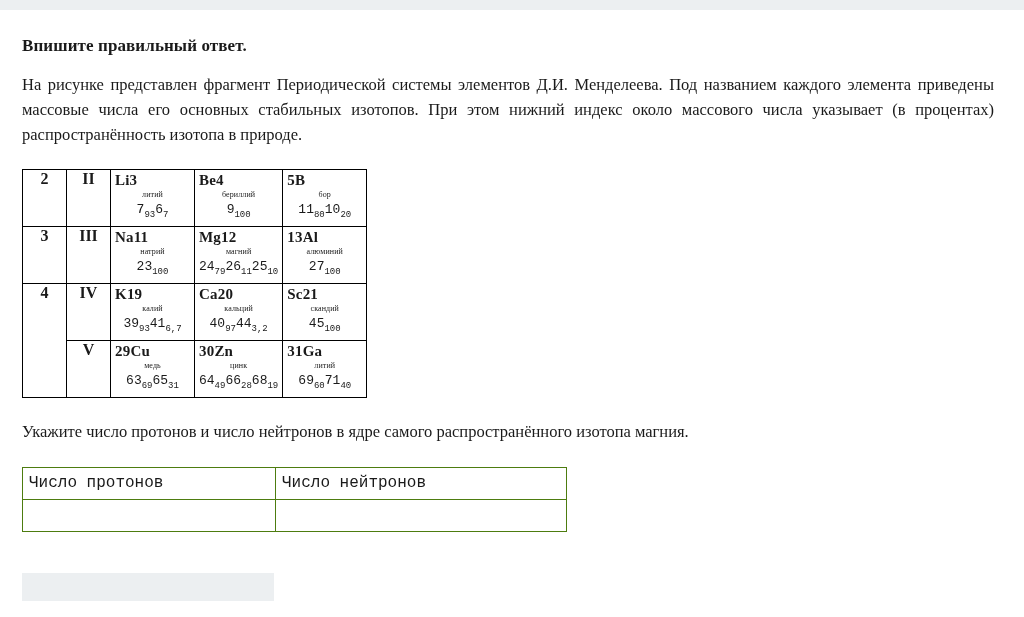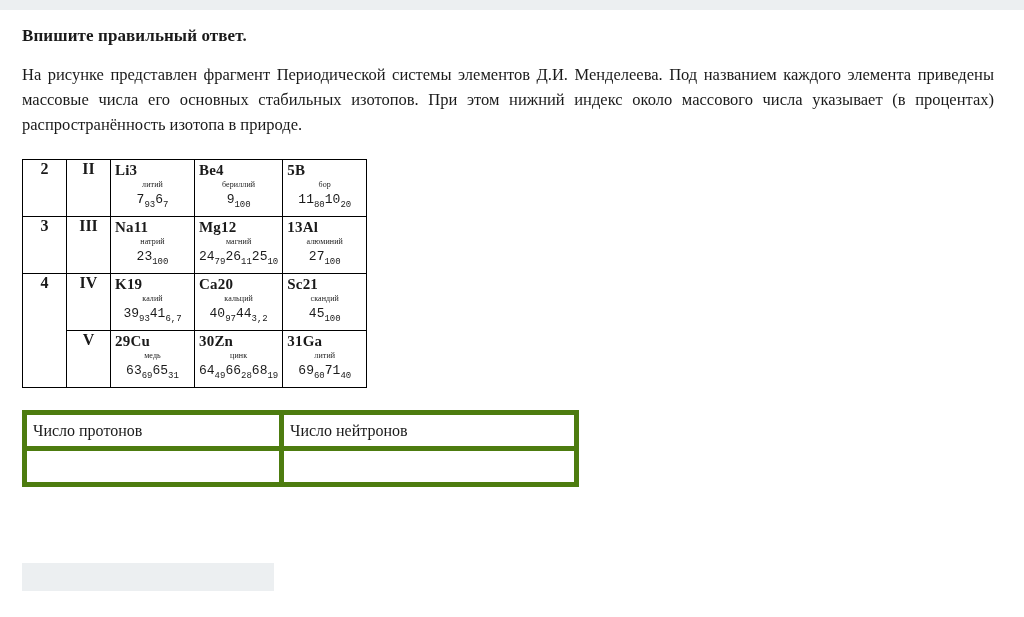"Впишите правильный ответ." .page { top: 10px -> 20px }
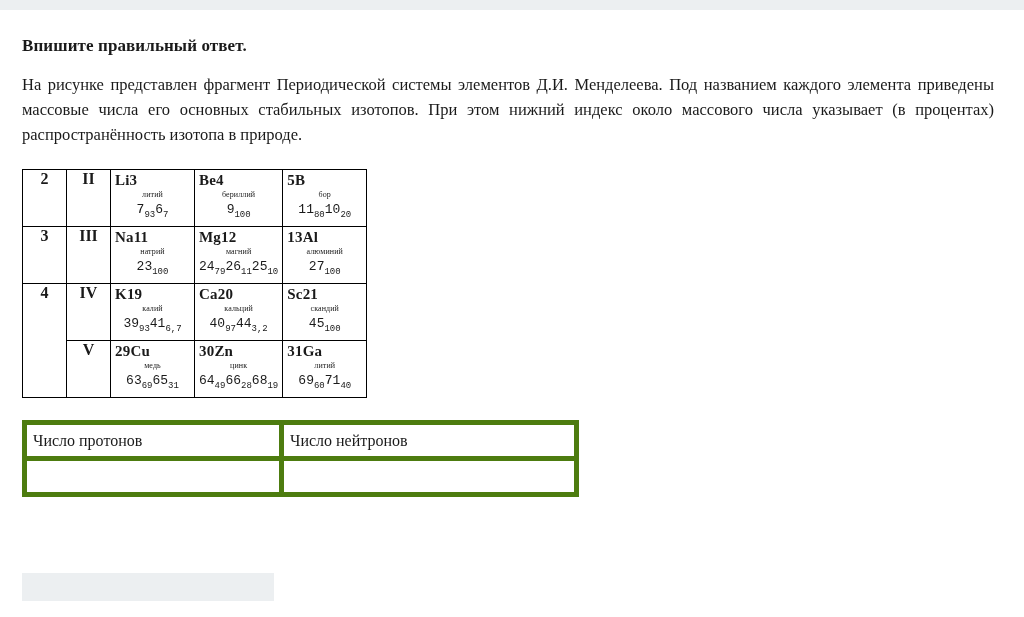"Укажите число протонов и число" p.question { html: none -> <p>Укажите число протонов и число нейтронов в ядре самого распространённого изотопа магния.</p> }
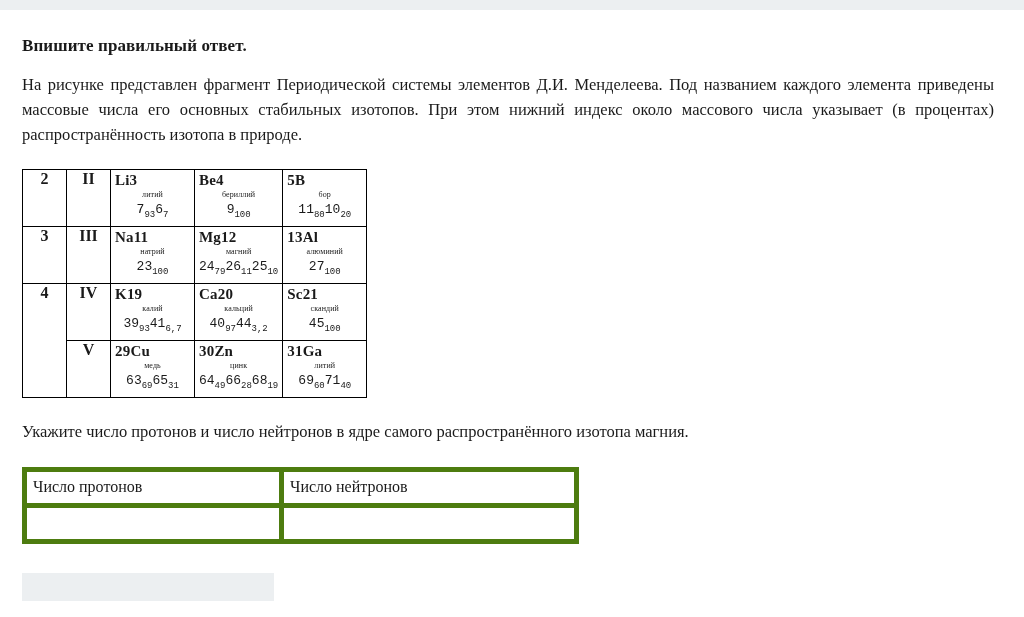"Число протонов" table.answers td { border: 5px solid #4d7c0f -> 1px solid #4d7c0f; font-family: none -> Liberation Mono, monospace }
